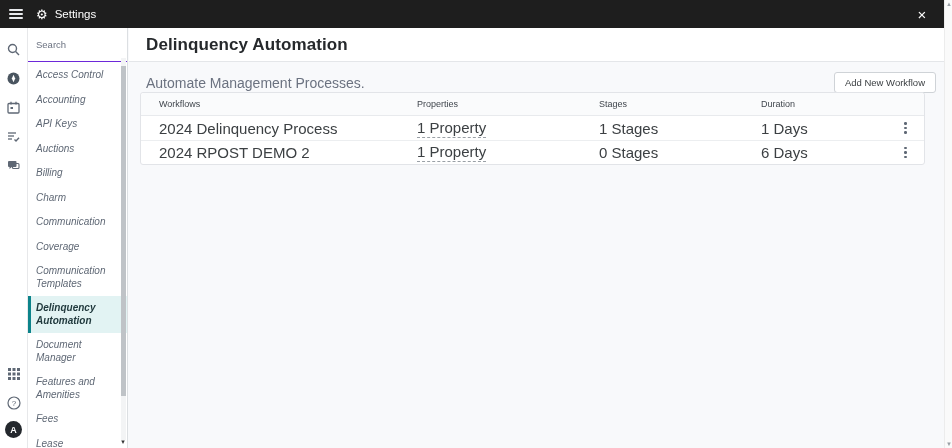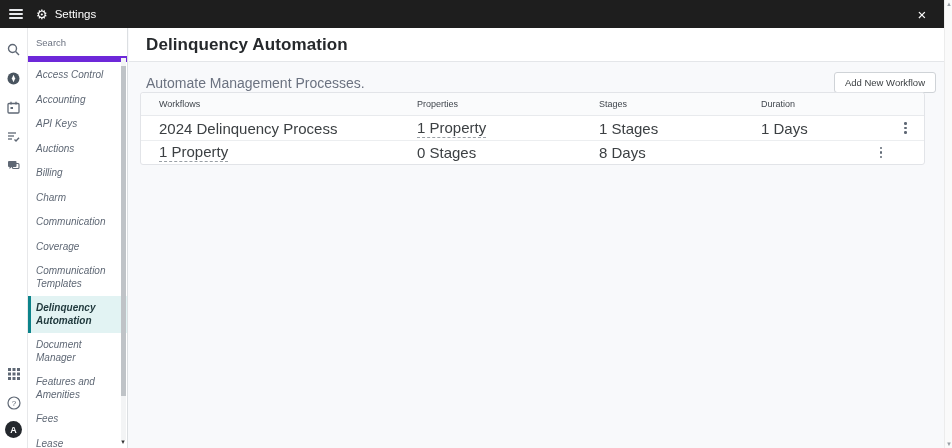"Search" .sidebar-search { border-bottom: 6px solid #6d28d9 -> 1px solid #6d28d9 }
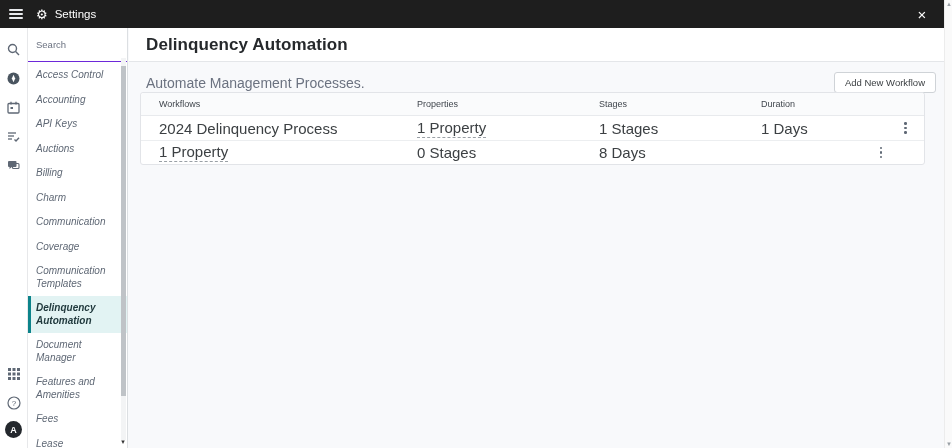"2024 RPOST DEMO 2" div.t-cell { html: none -> <div>2024 RPOST DEMO 2</div> }
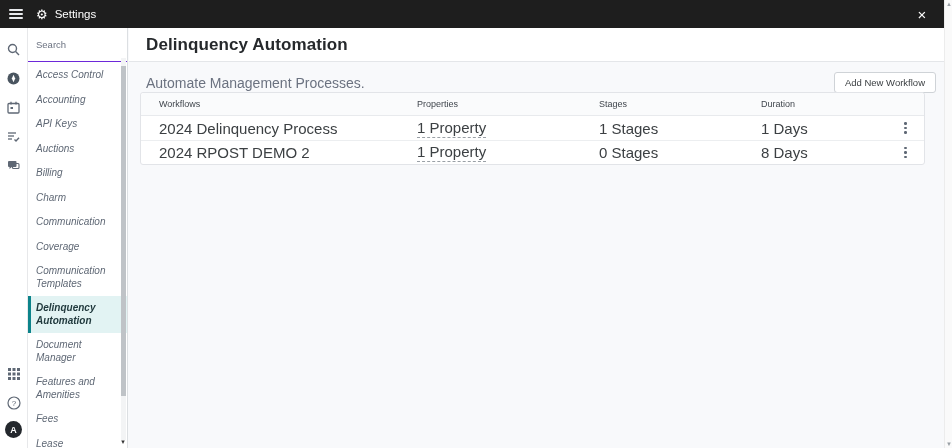"8 Days" div.t-cell { text: 8 -> 6 }
